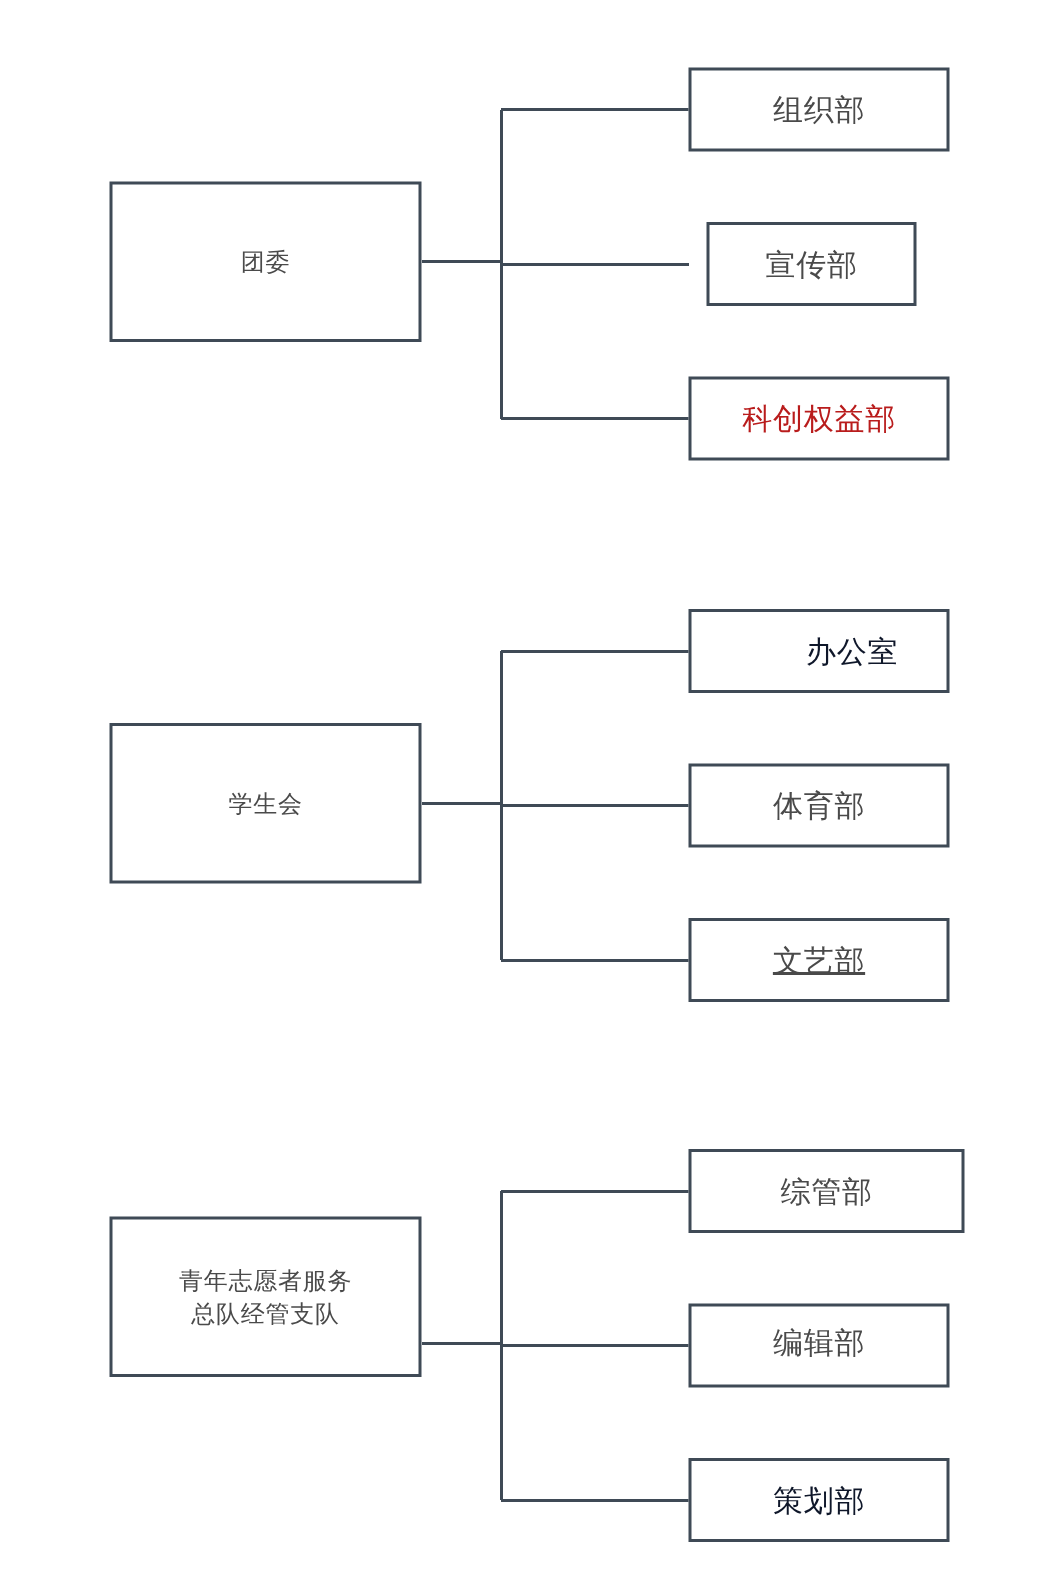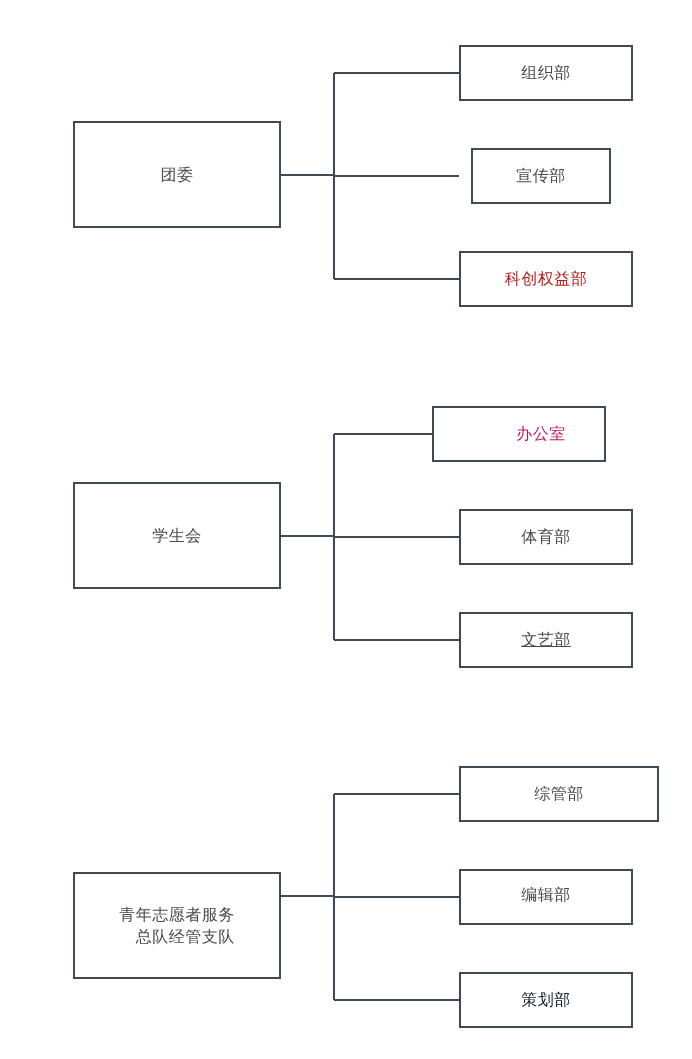"组织部" .node.child { font-size: 16px -> 20px }
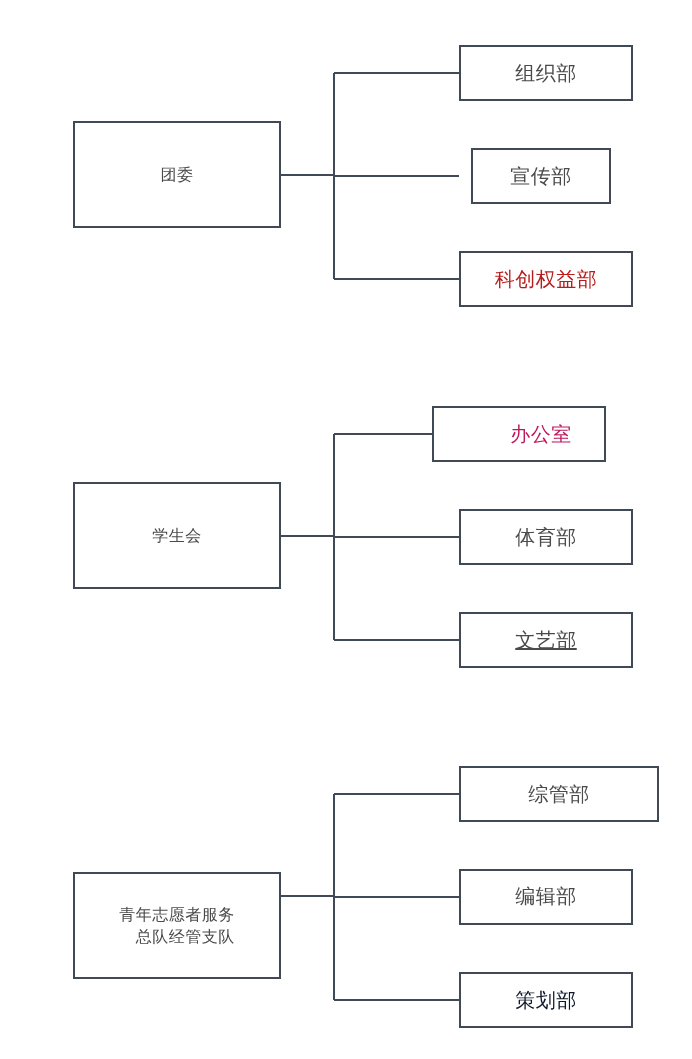"团委" .node.parent { text-align: right -> none }
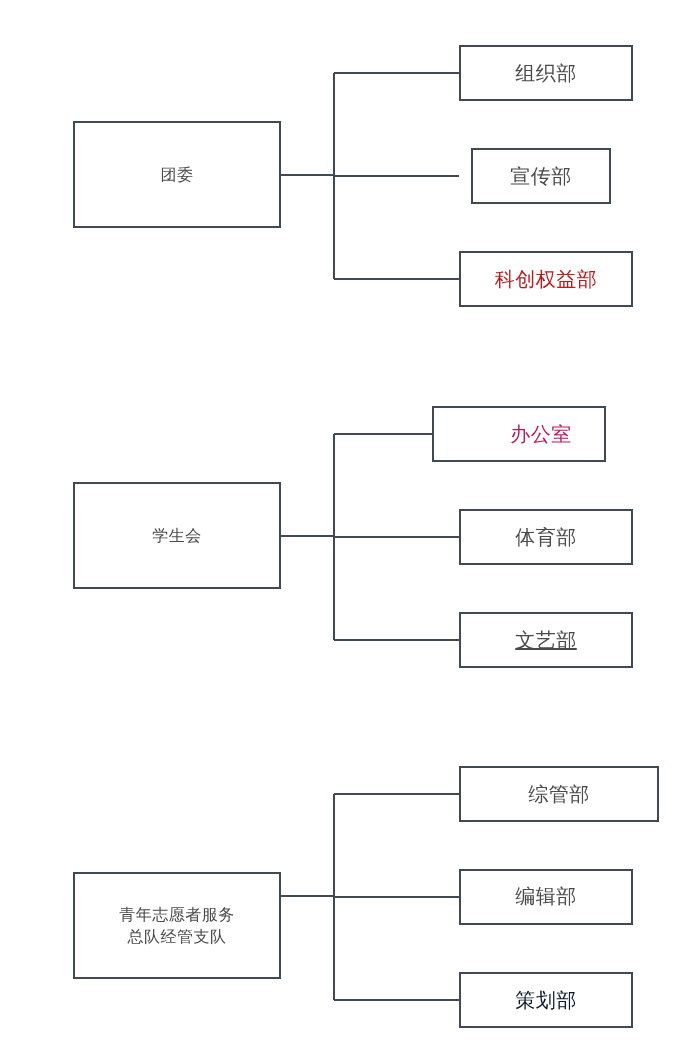"办公室" div.node { color: #be185d -> #0f172a; left: 432px -> 459px }
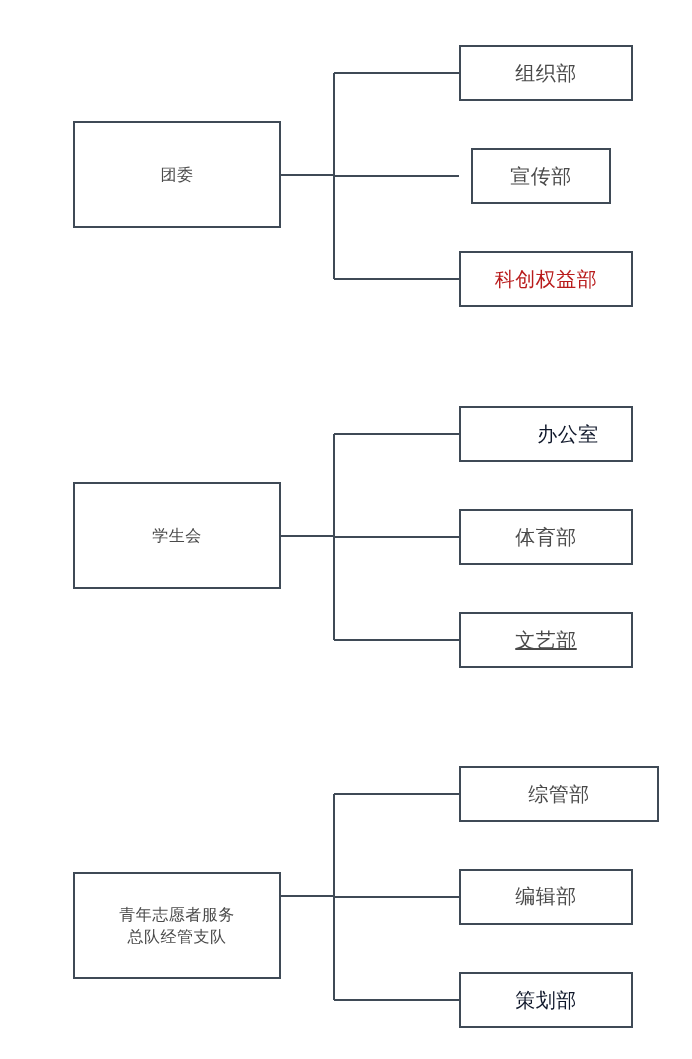"综管部" div.node { width: 200px -> 184px }
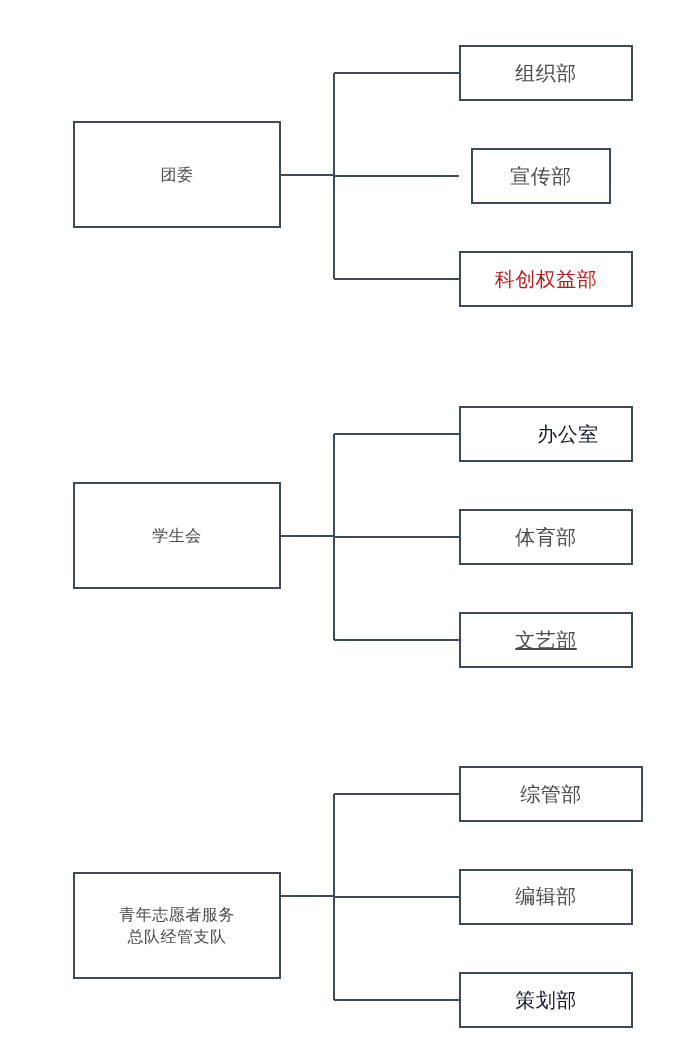"青年志愿者服务" div.node { top: 872px -> 811px }
